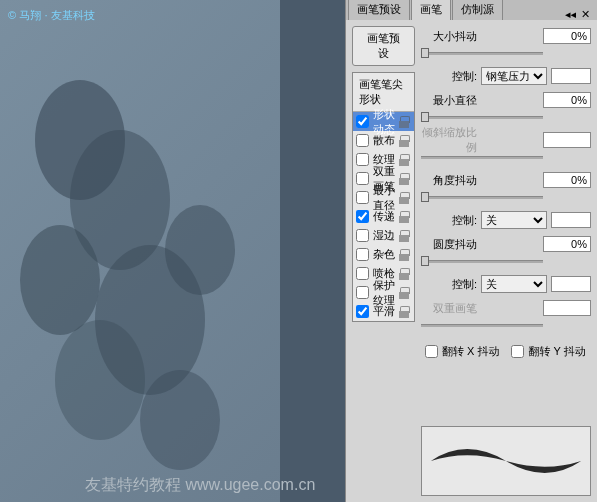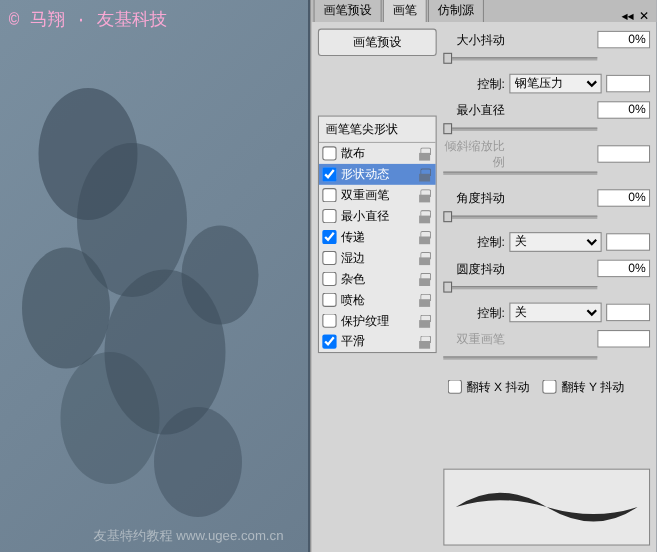"© 马翔 · 友基科技" .watermark-tl { color: #f9a8d4 -> #7dd3fc; font-family: Liberation Mono, monospace -> none; font-size: 16px -> 11px }
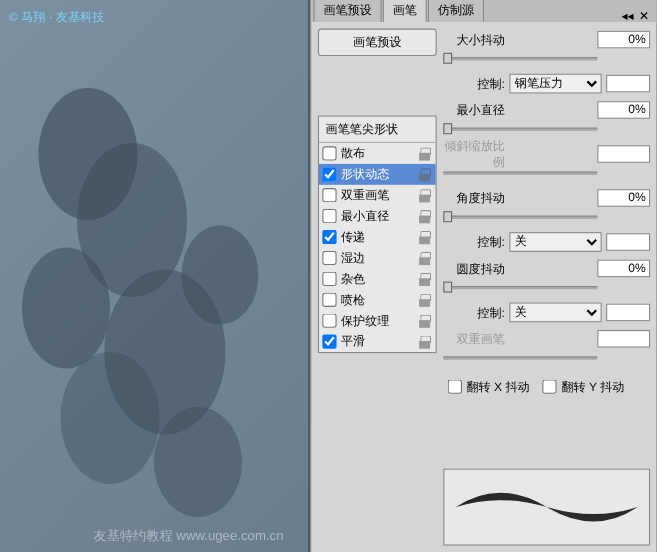"画笔预设" .panel { width: 315px -> 252px }
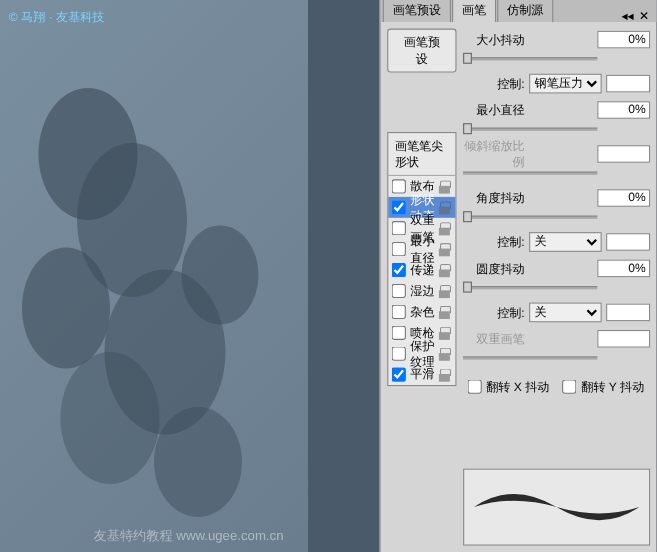"画笔笔尖形状" .option-list { margin-top: 48px -> none }
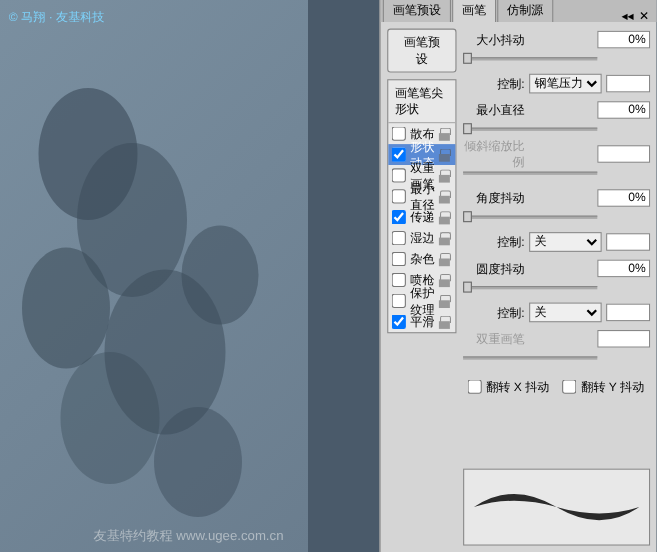"散布" div.option-row { order: before "形状动态" -> after "形状动态" }
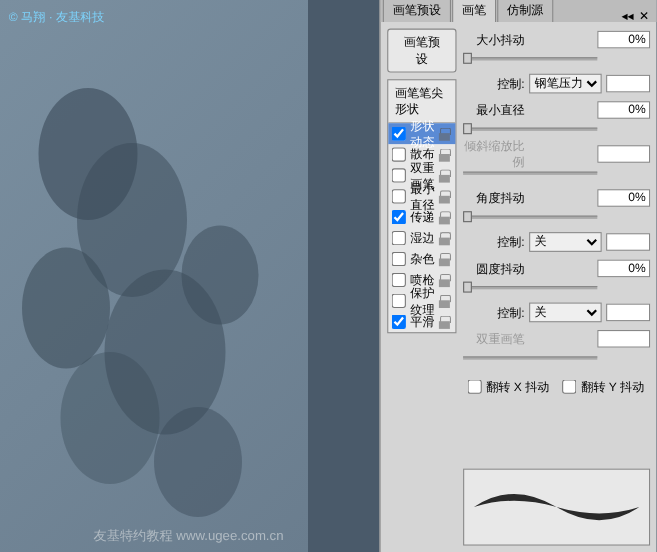"纹理" div.option-row { html: none -> <div> <input> <span>纹理</span> <span></span> </div> }
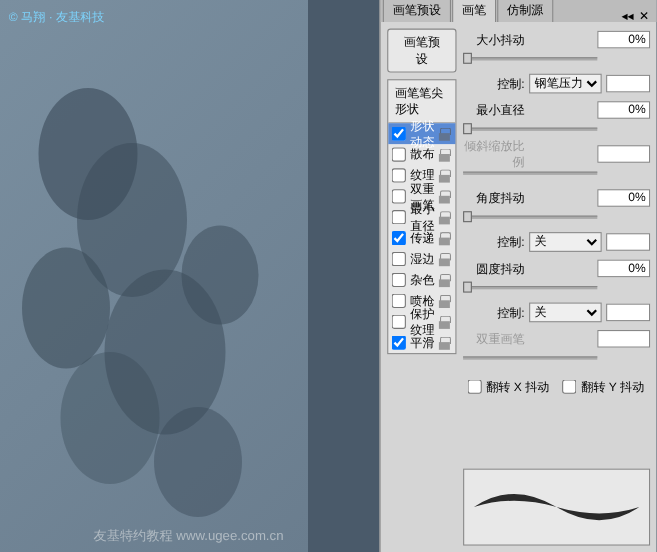"友基特约教程 www.ugee.com.cn" .watermark-br { font-size: 12px -> 16px }
